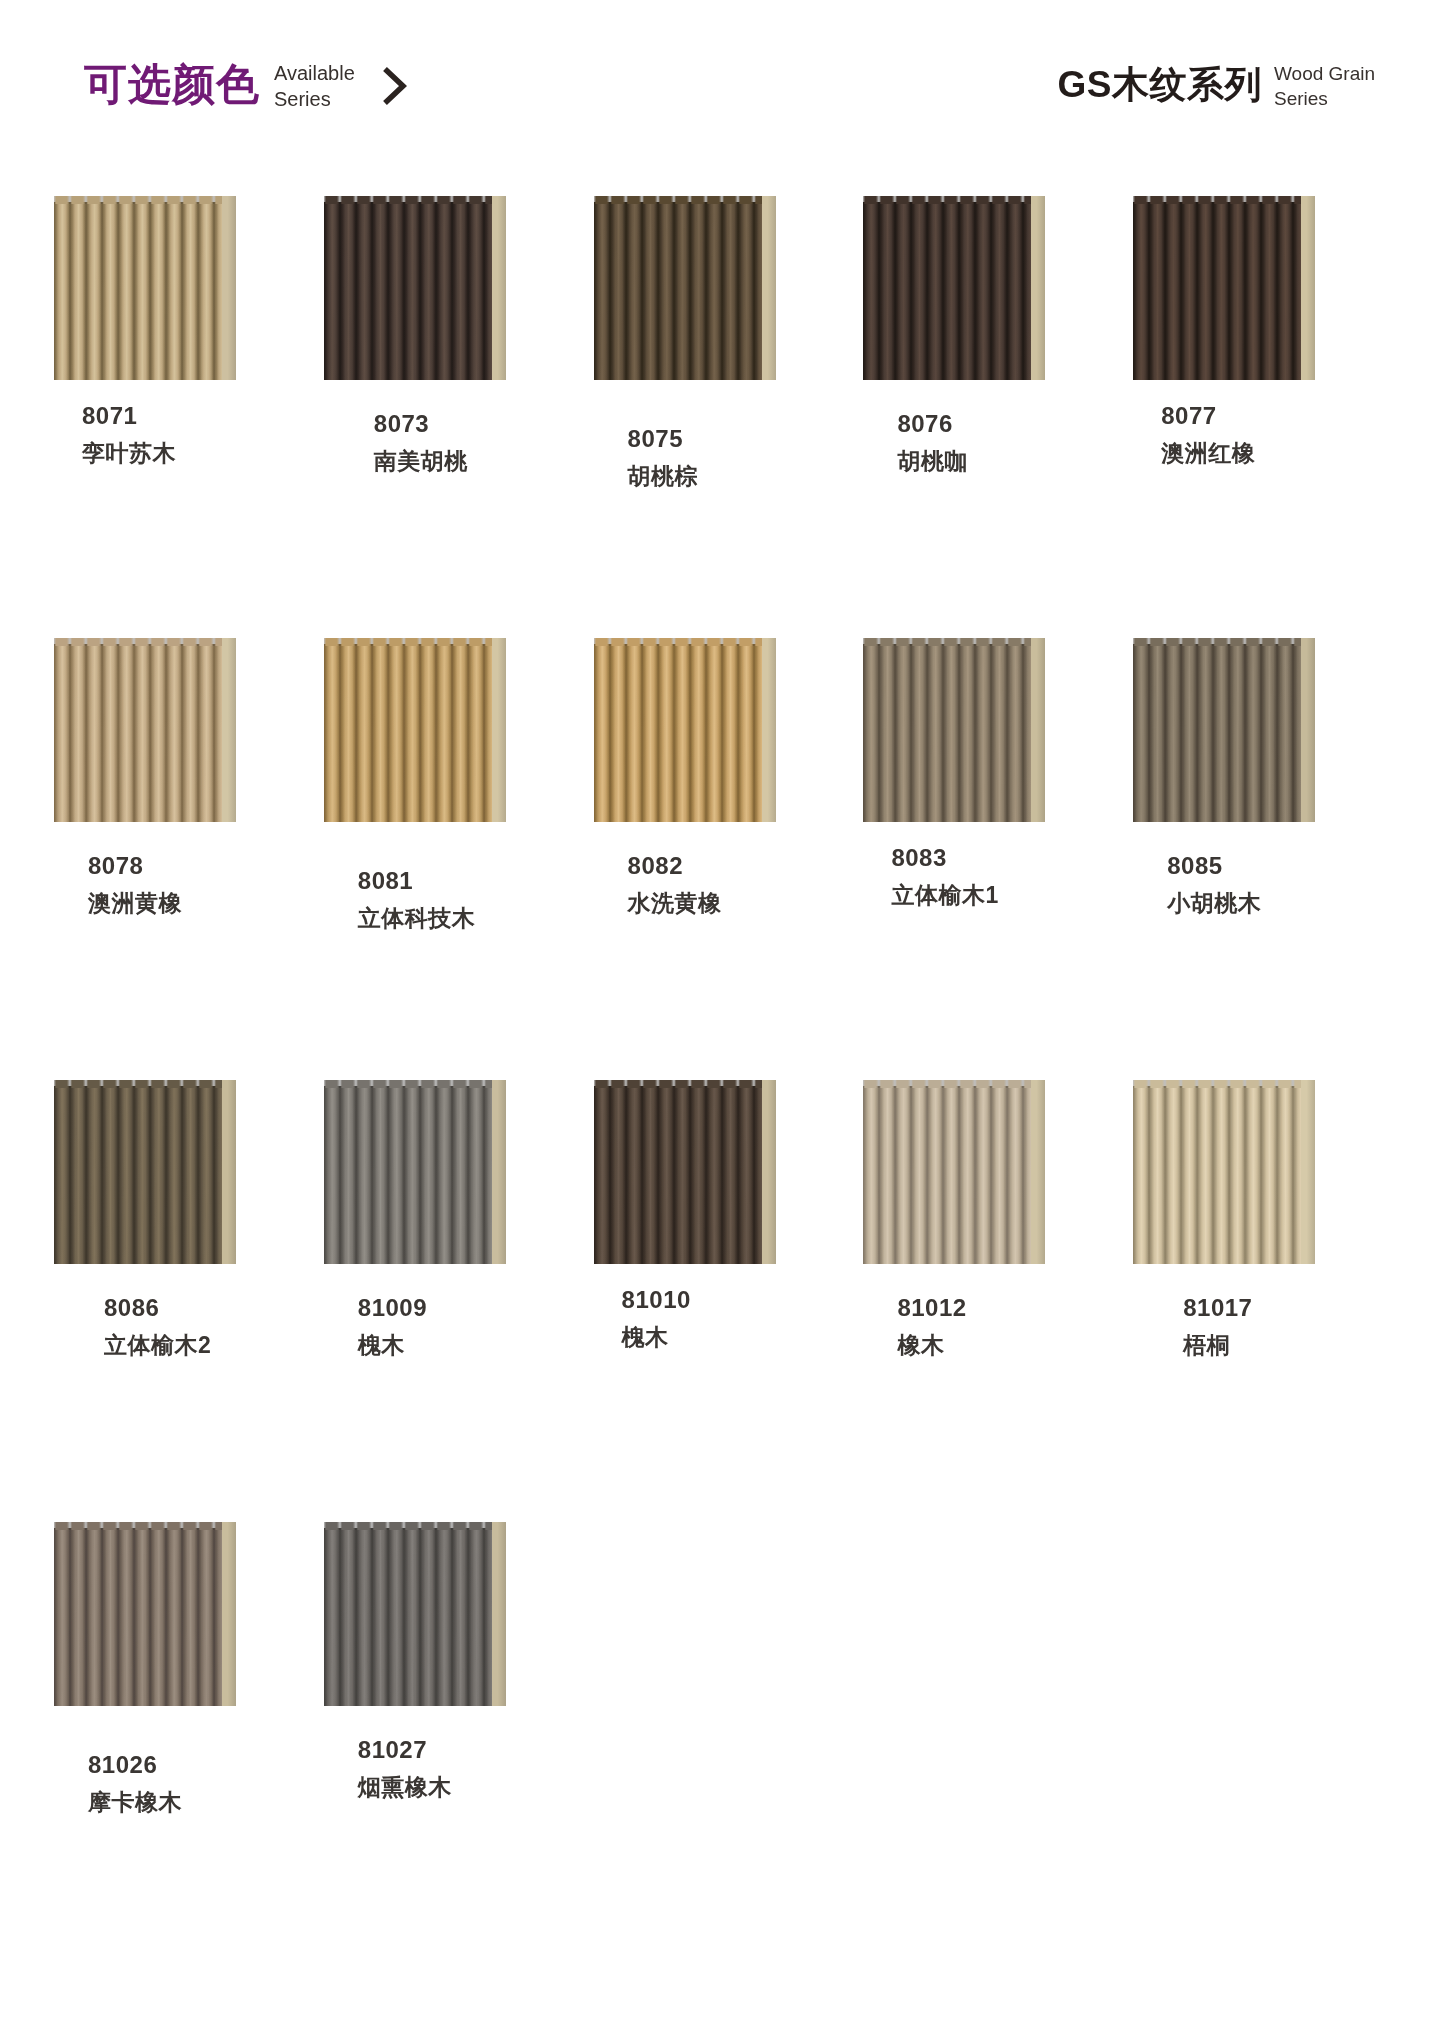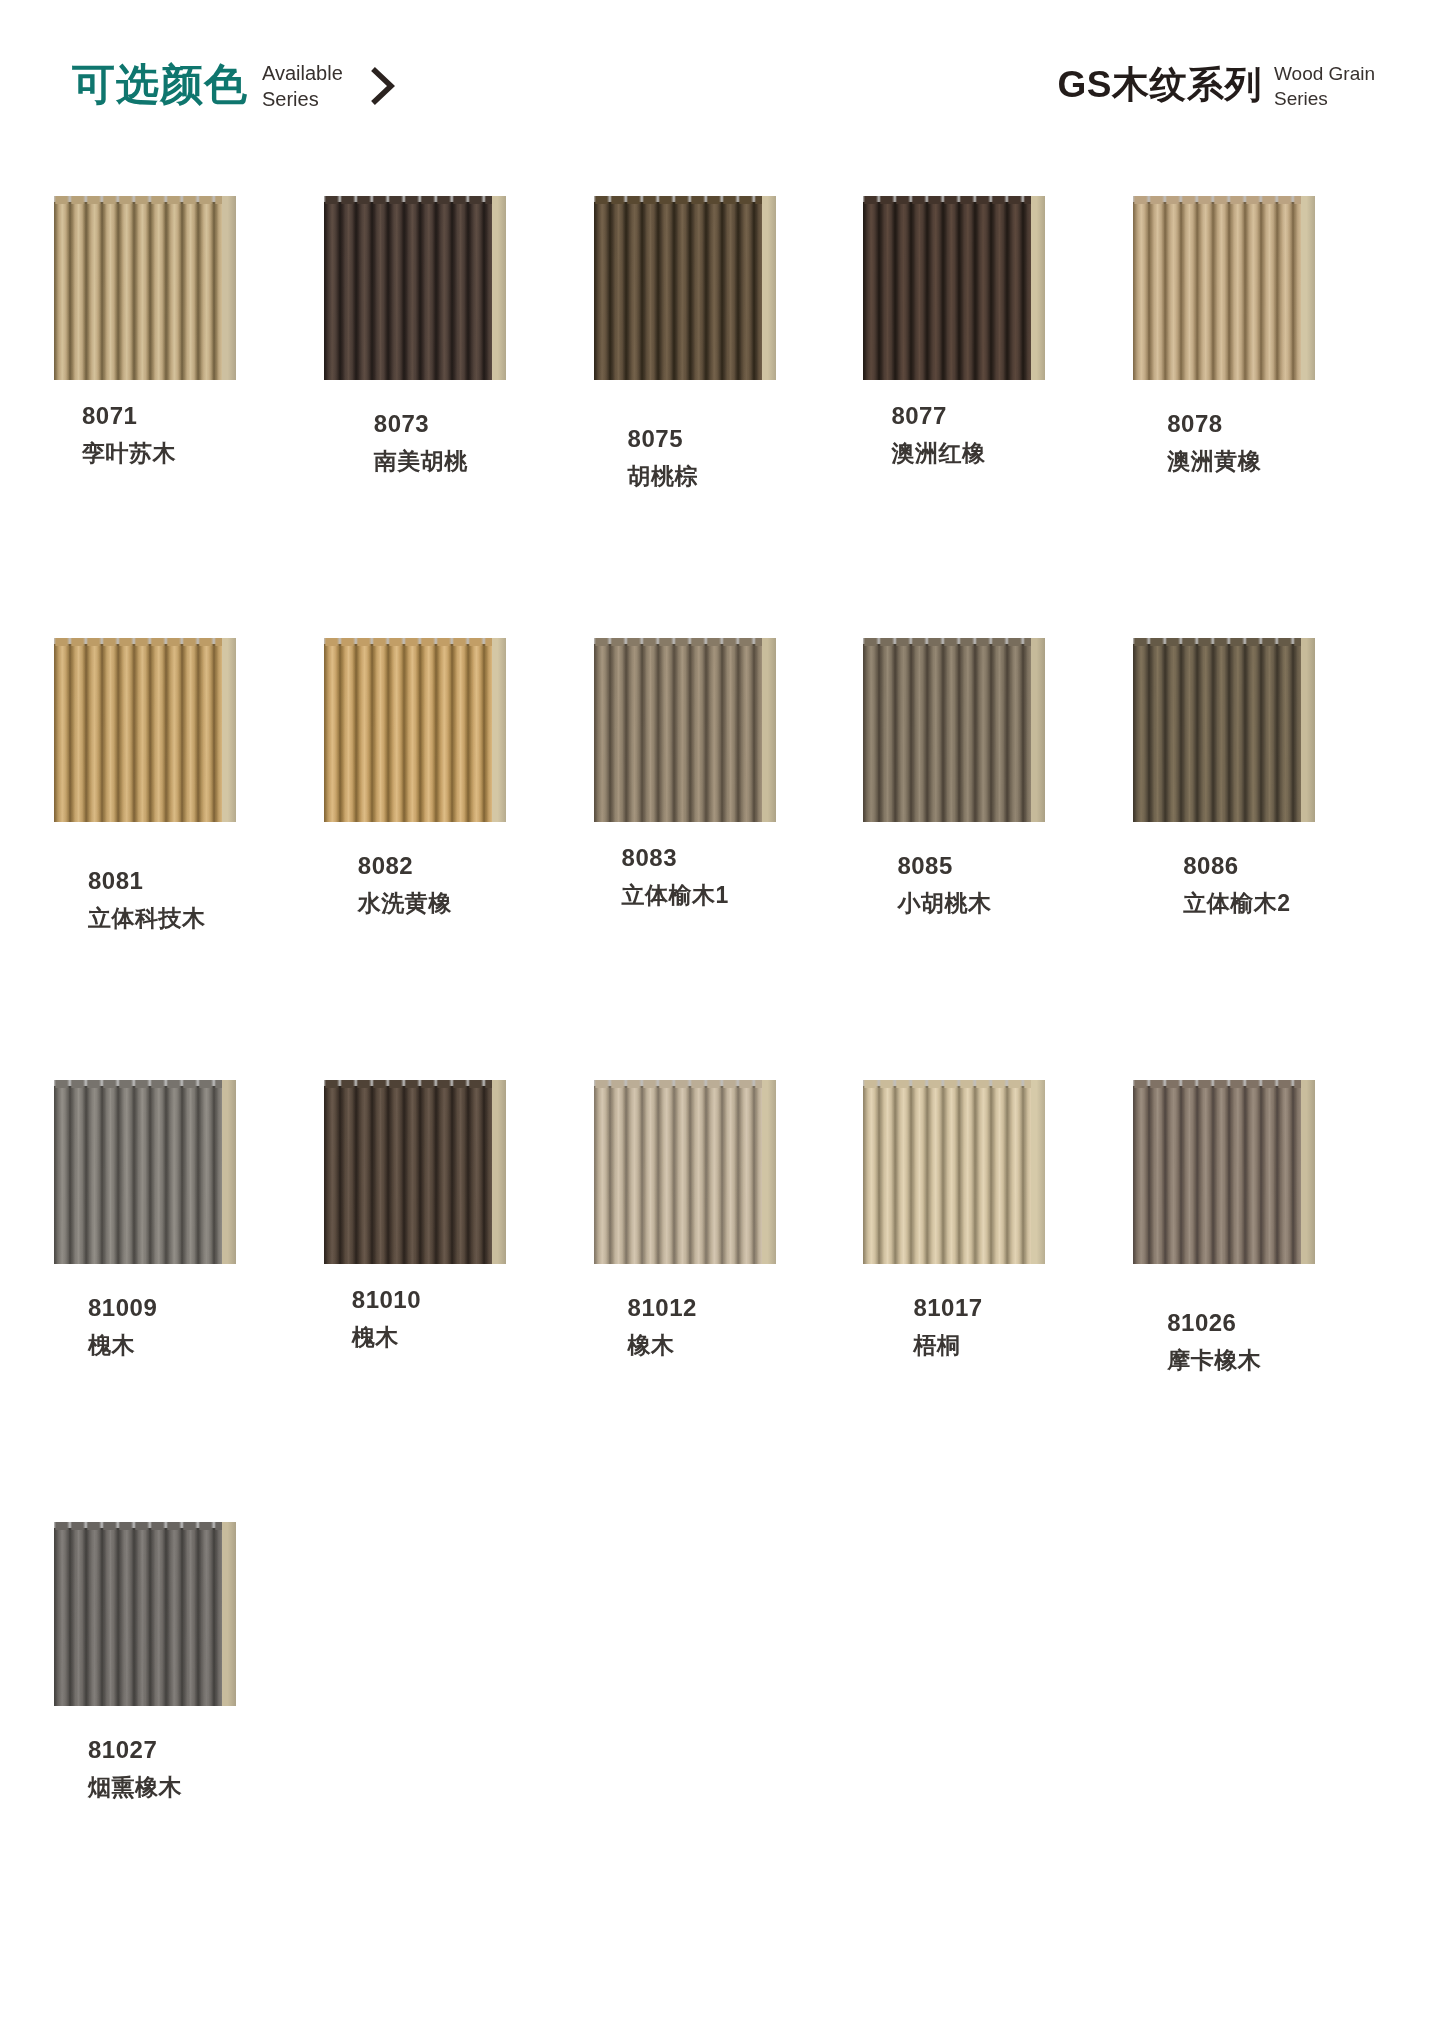"可选颜色" .hdr-cn { color: #0f766e -> #701a75; margin-left: none -> 12px }
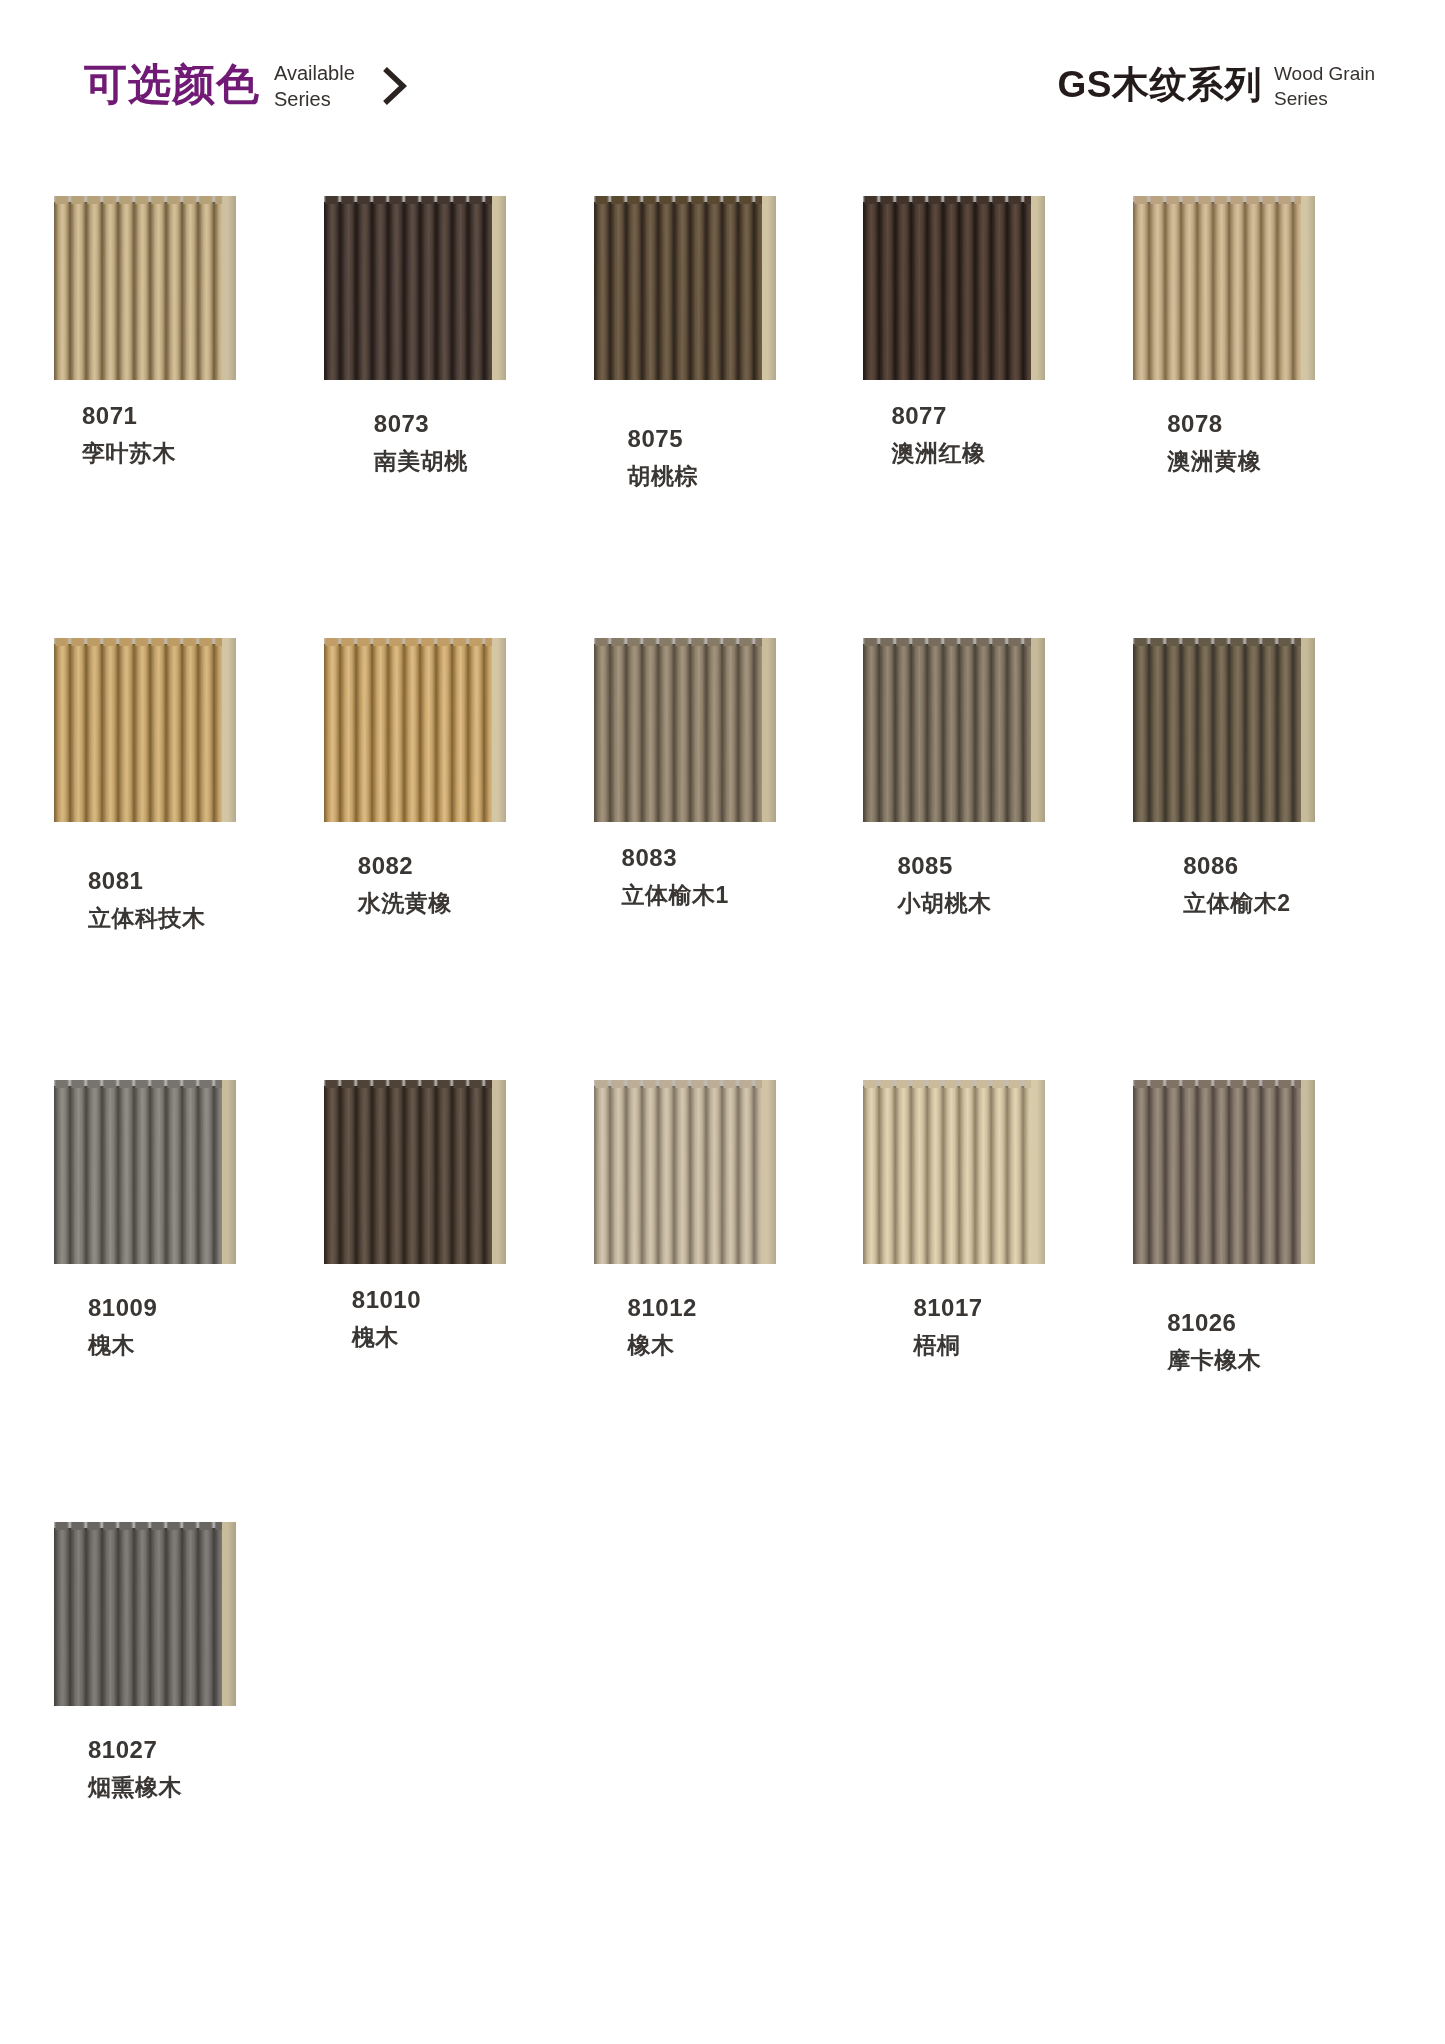"8076" div.cell { html: none -> <div> <div> <div></div> <div> <div></div> <div></div> </div> <div></div> </div> <div> <div>8076</div> <div>胡桃咖</div> </div> </div> }
